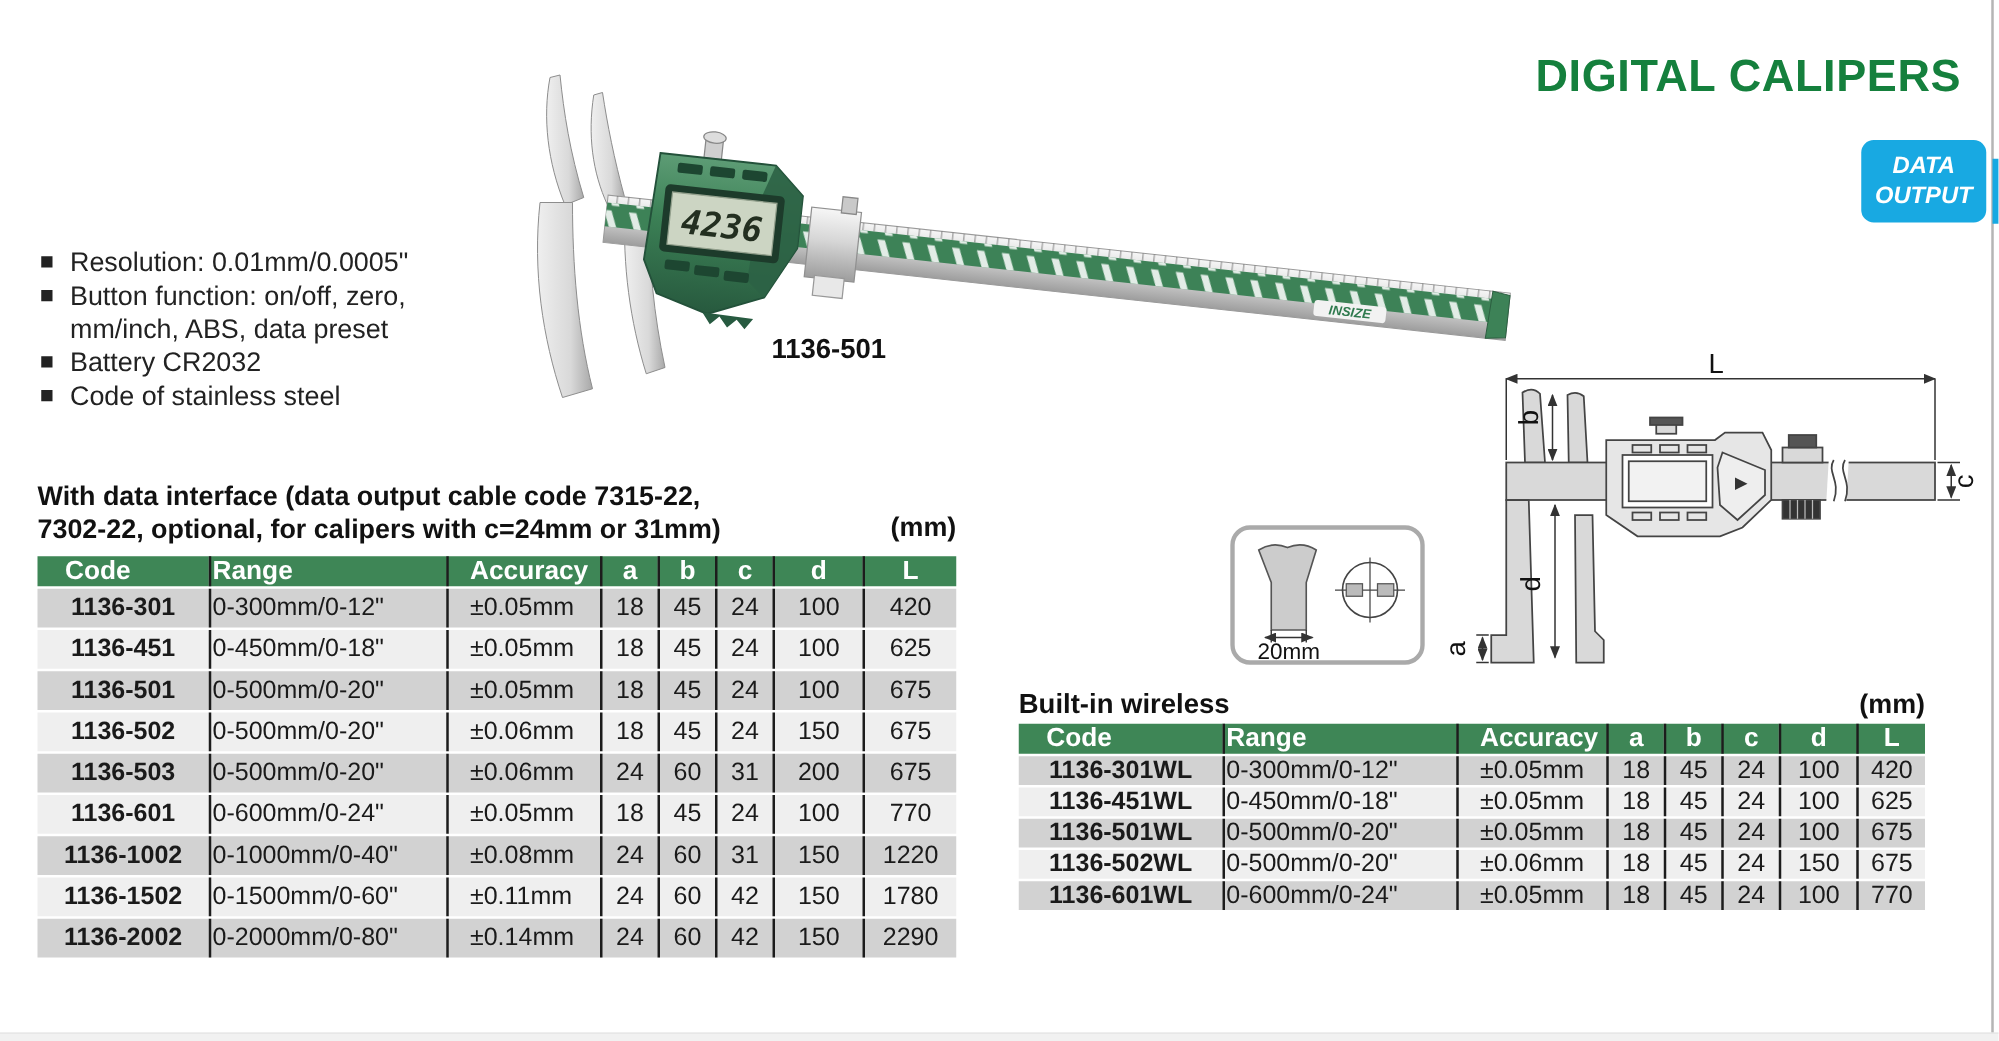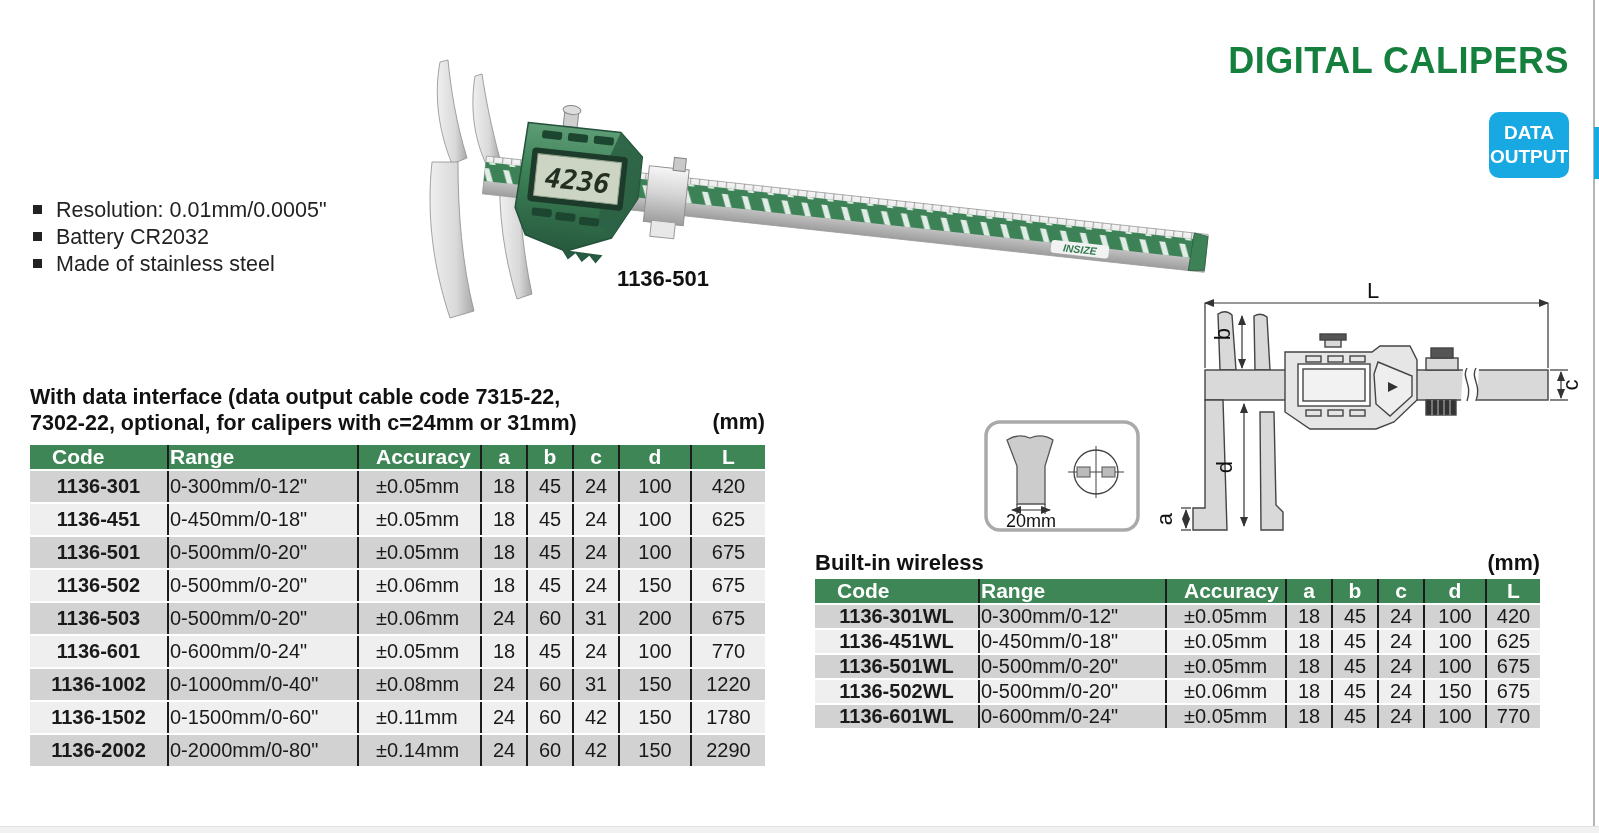"DATA" .badge { font-style: none -> italic; width: 80px -> 100px }
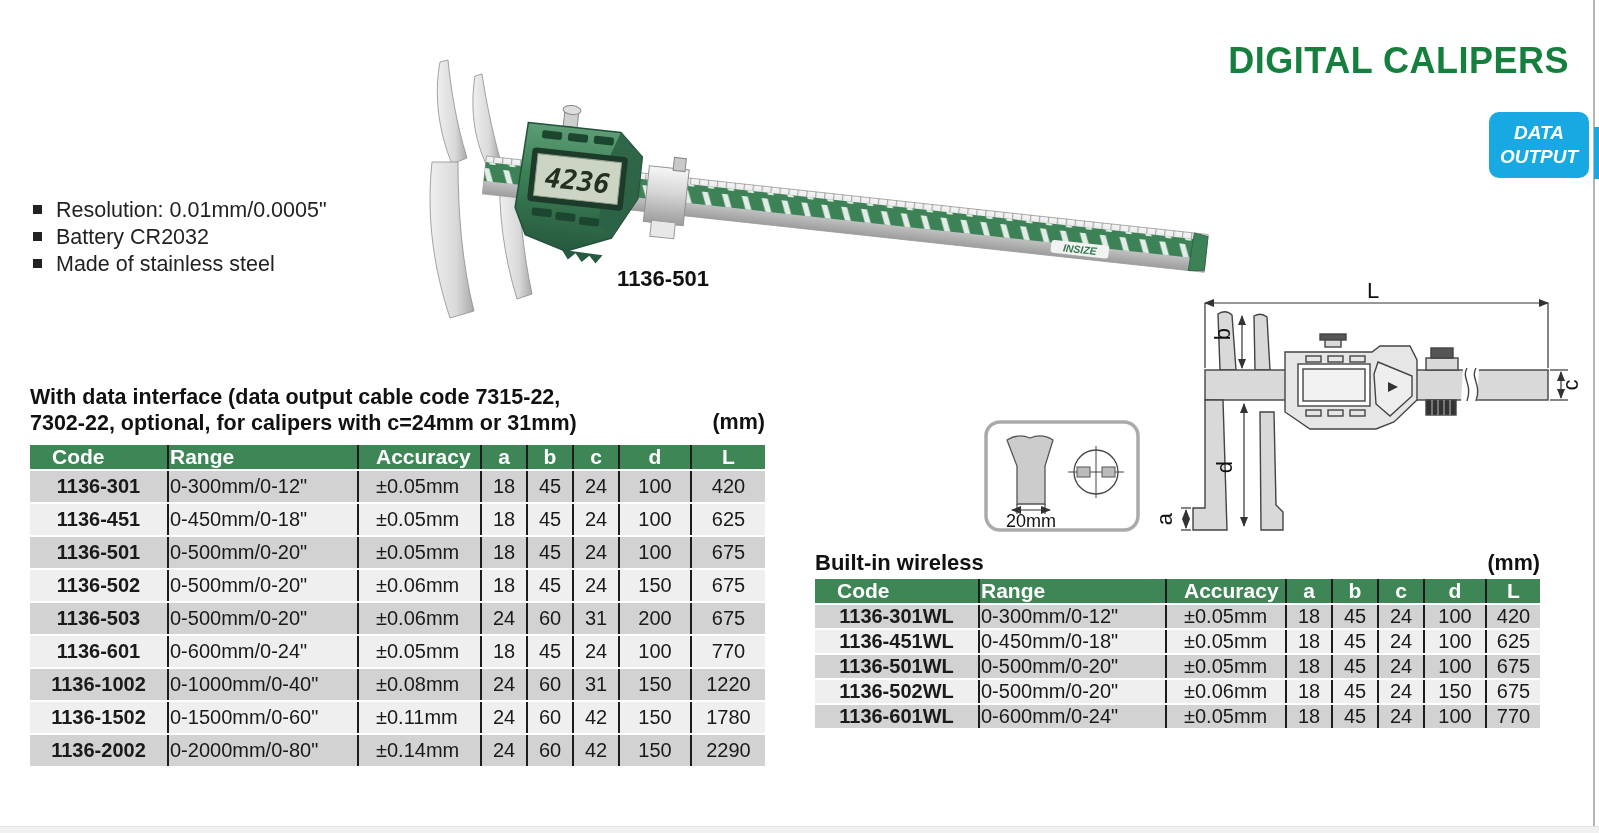"Button function: on/off, zero, mm/inch," li { html: none -> <li>Button function: on/off, zero, mm/inch, ABS, data preset</li> }
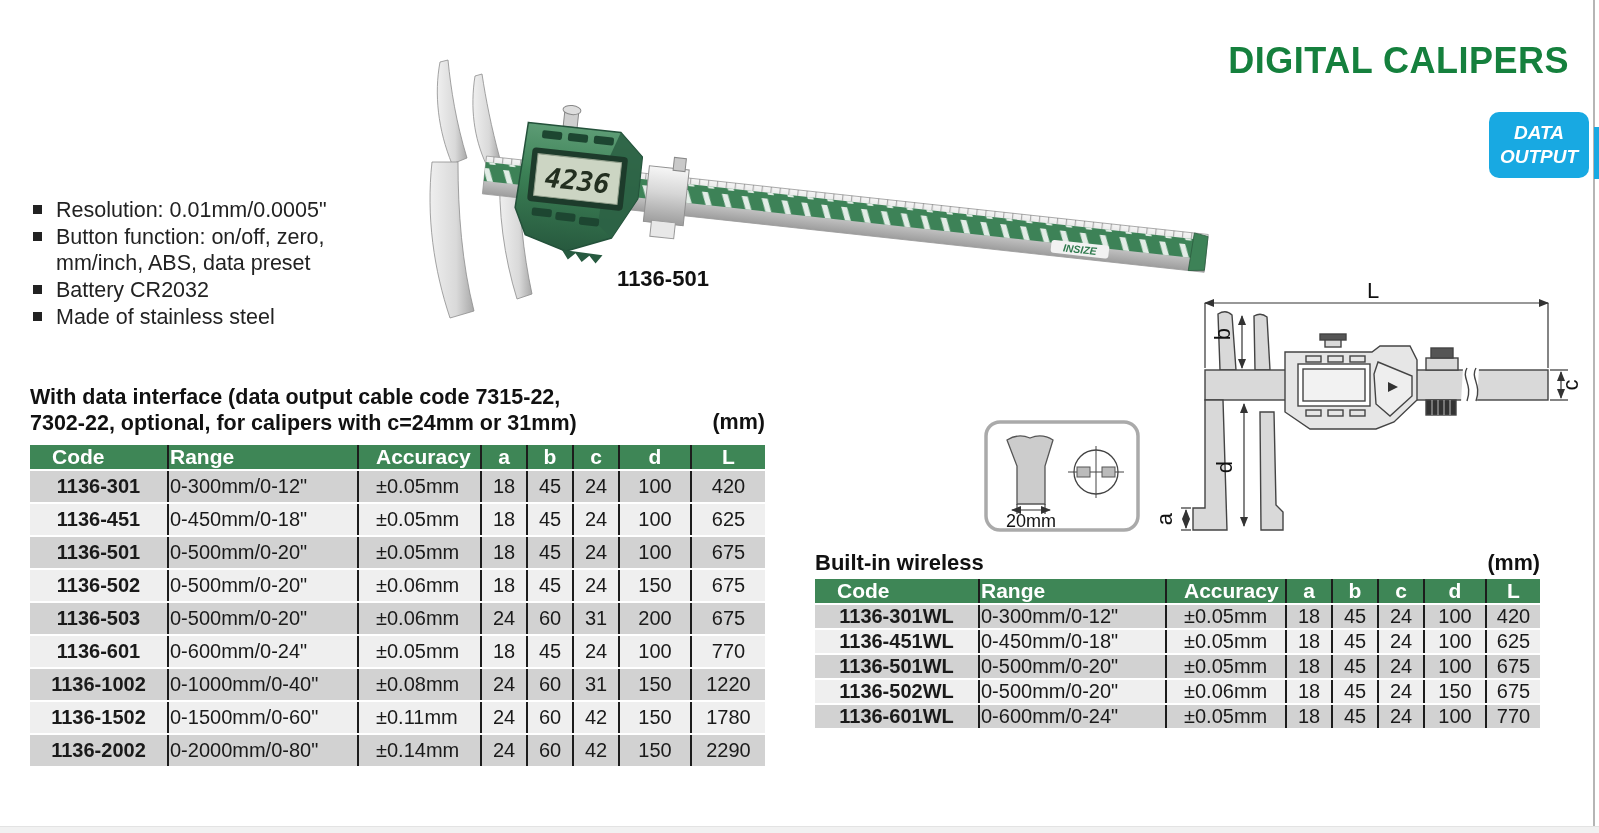"Made of stainless steel" li { text: Made -> Code }
